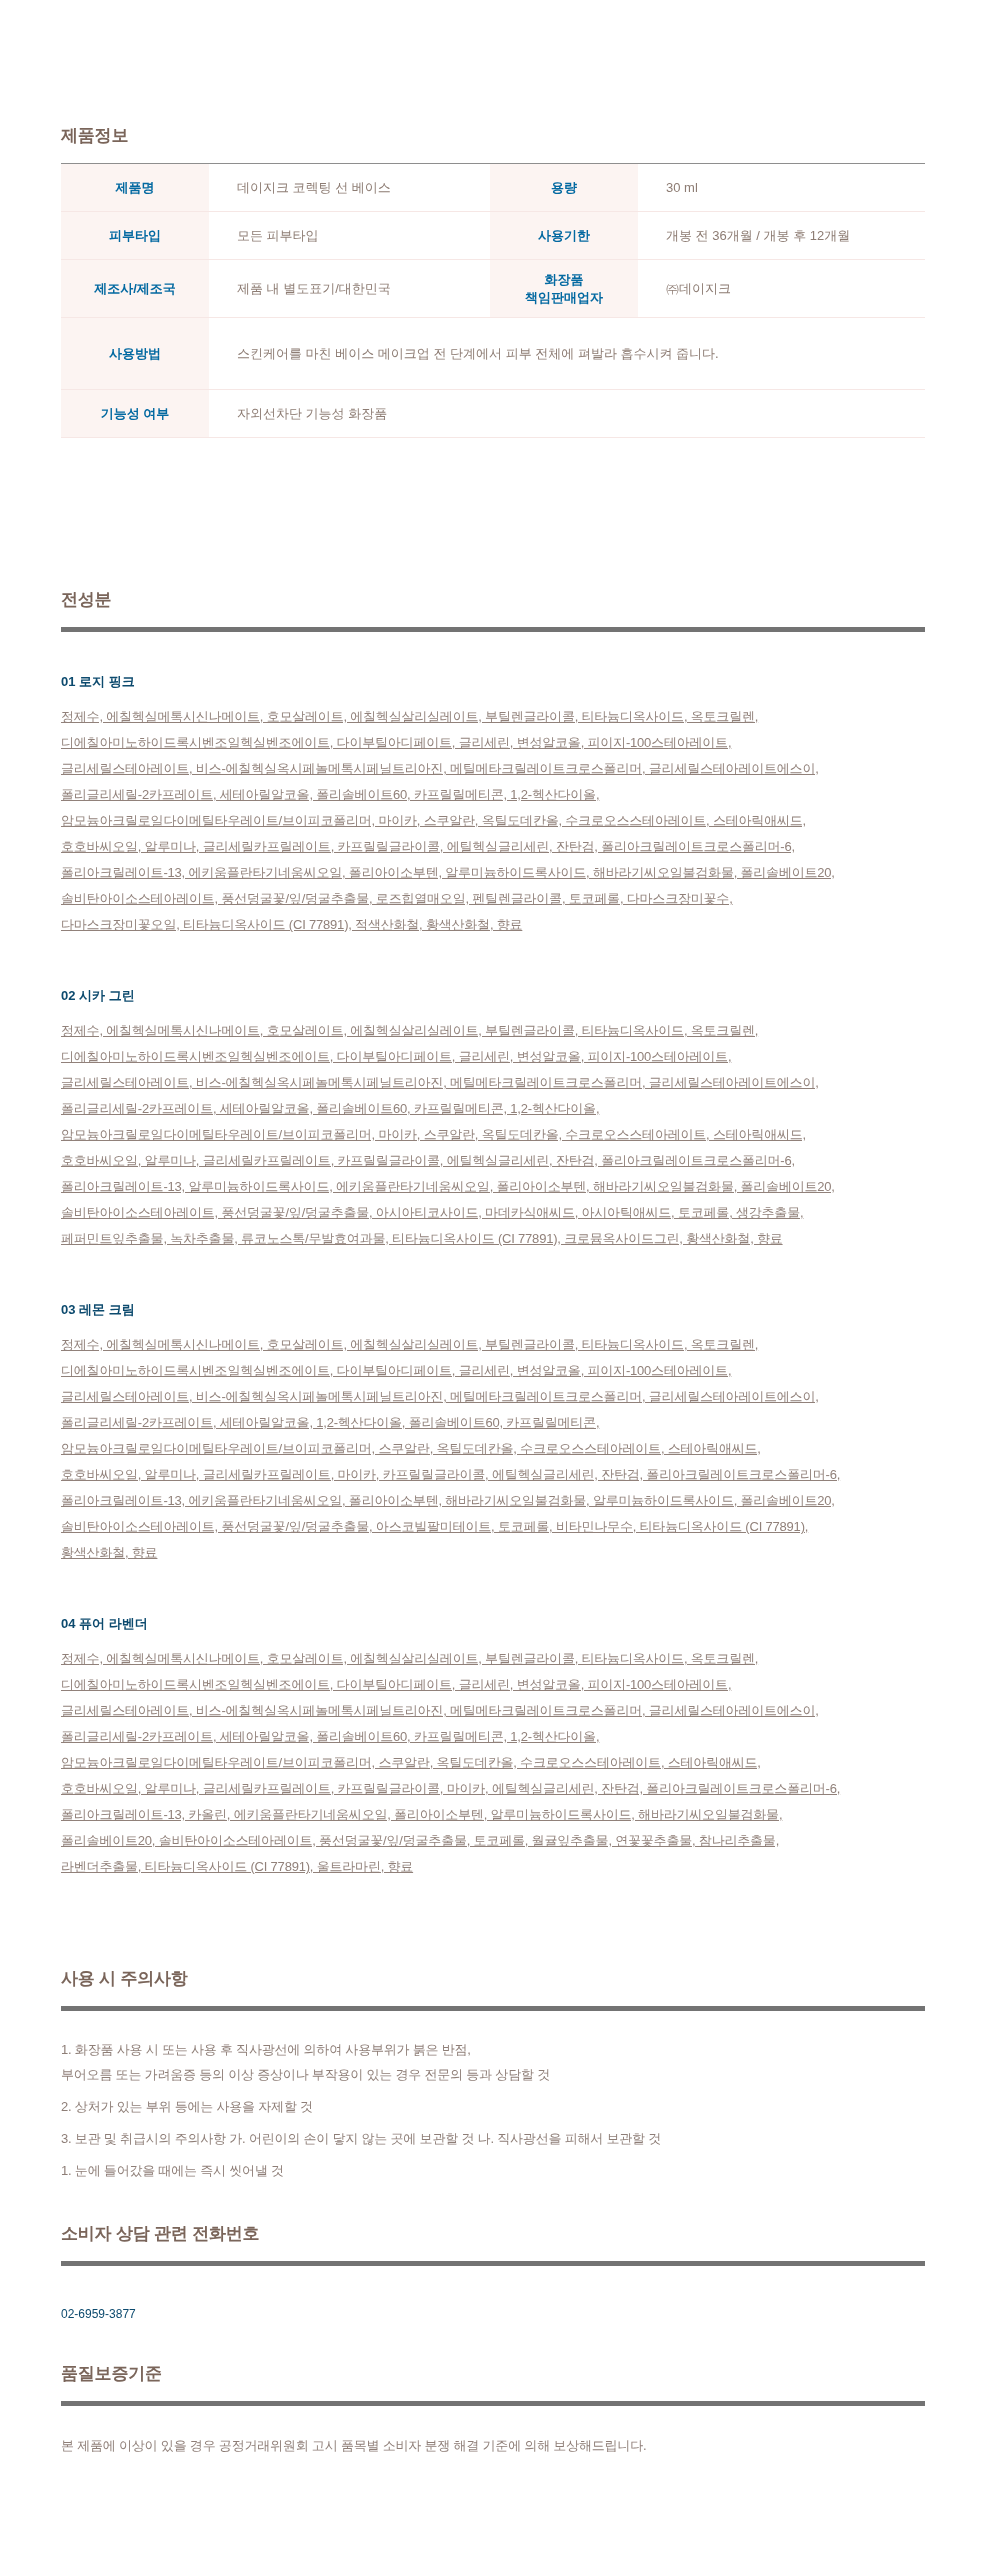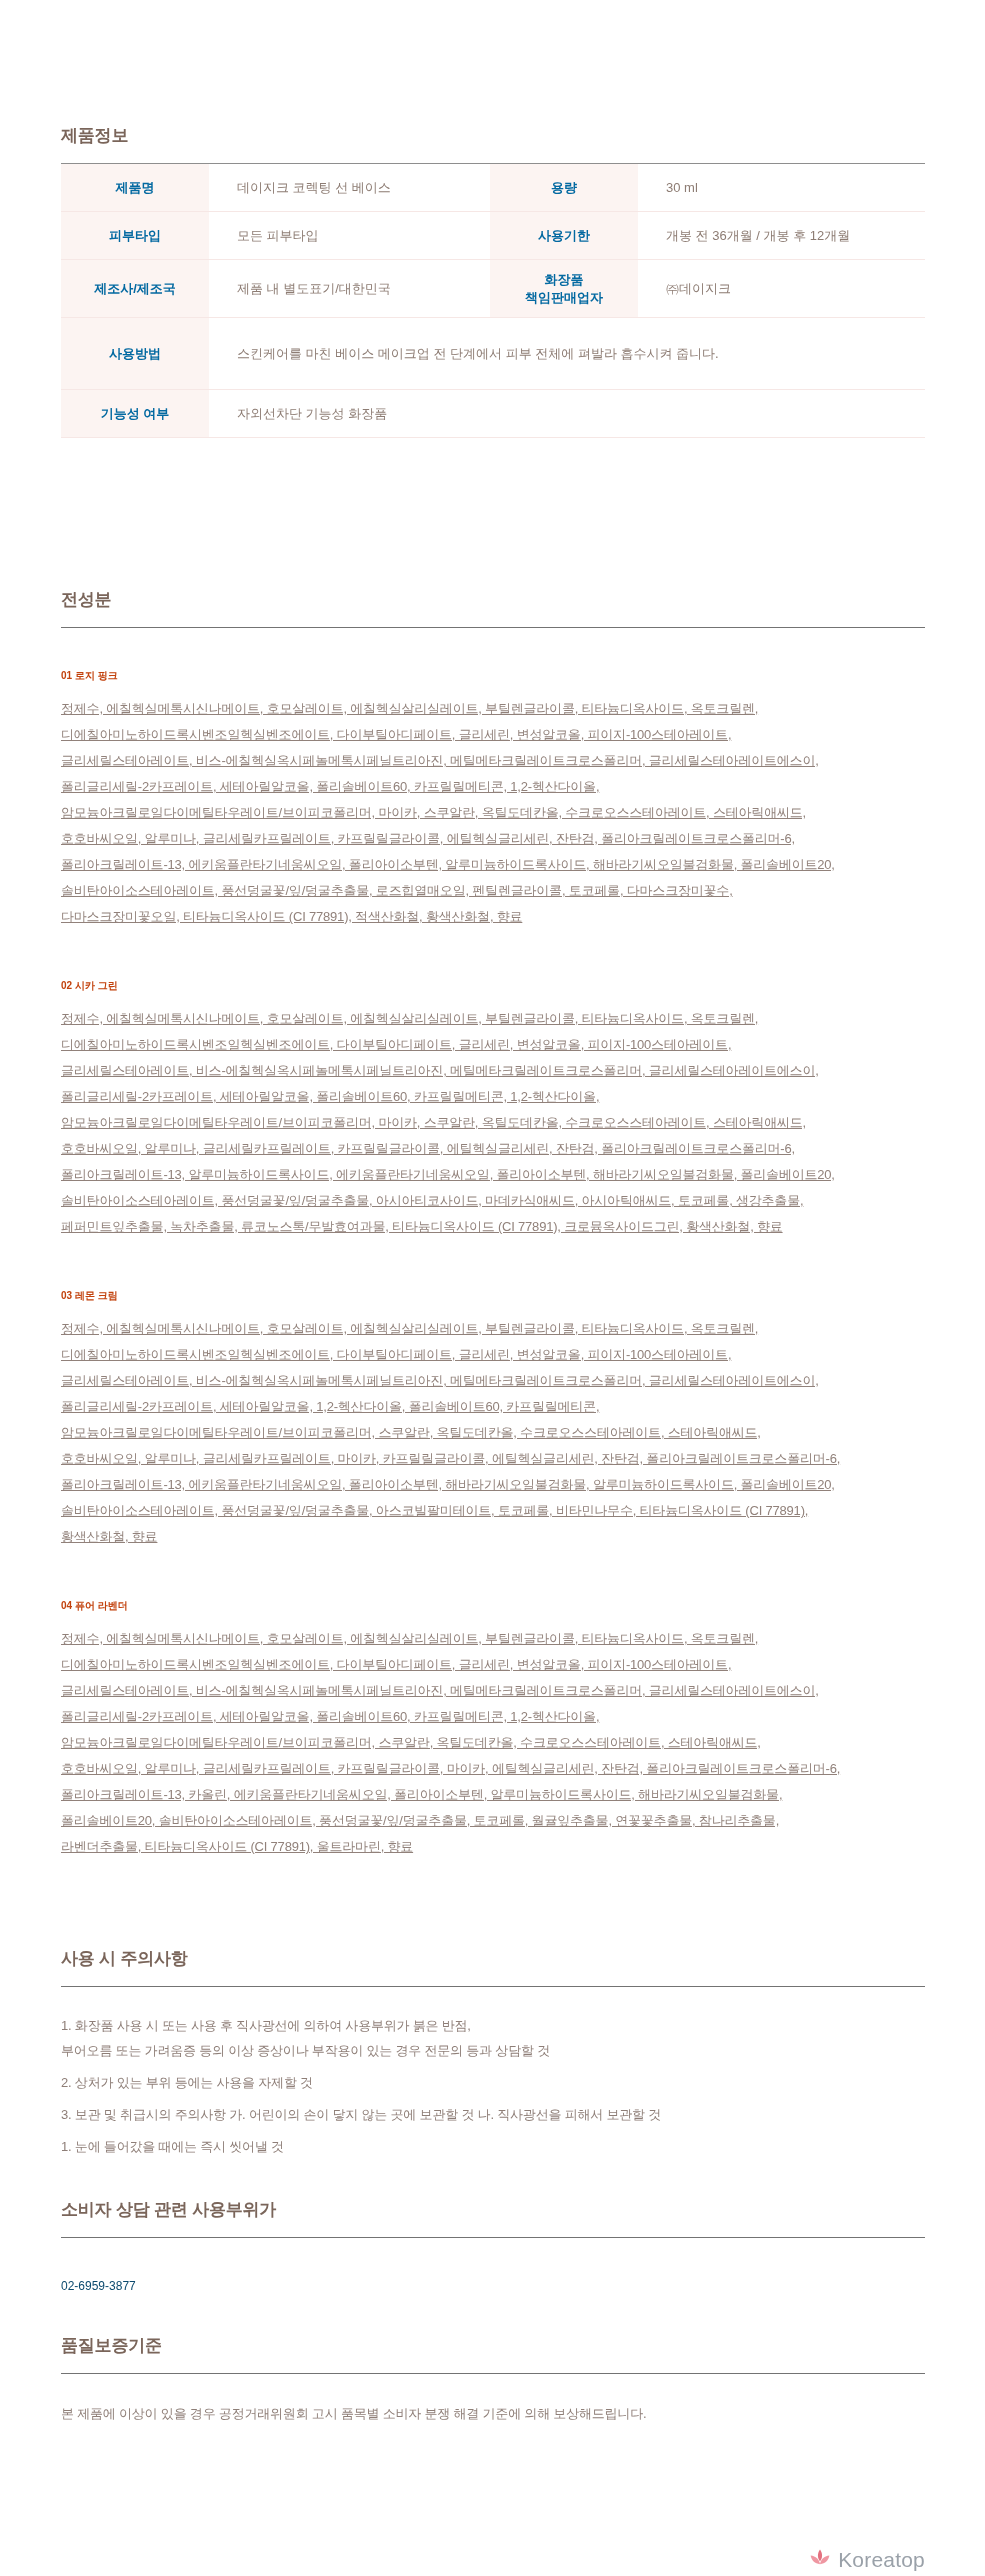"전성분" .title-wrap { border-bottom: 1px solid #737373 -> 5px solid #737373 }
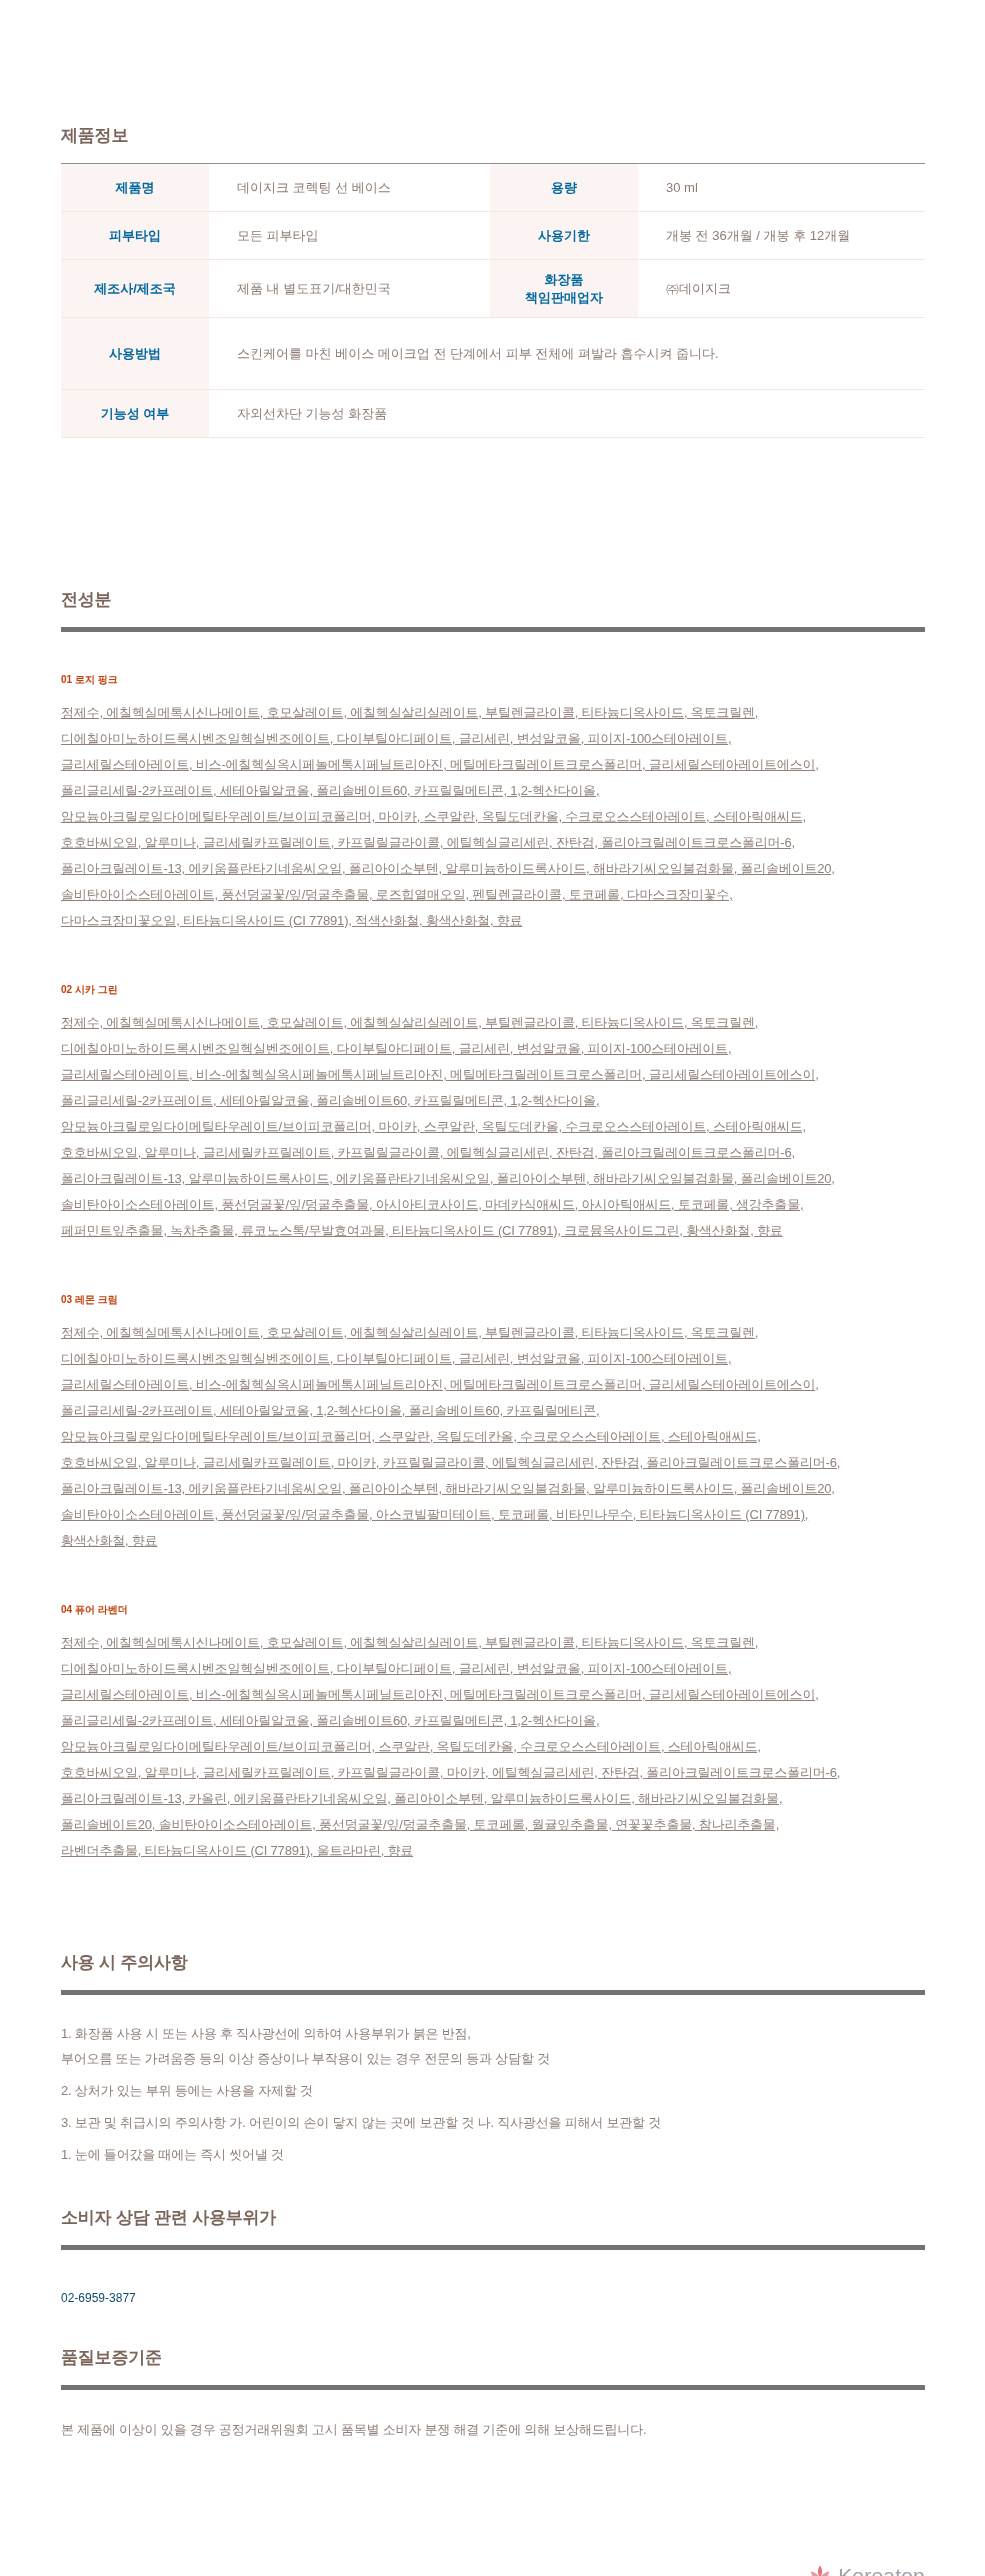"01 로지 핑크" .ing-name { color: #c2410c -> #0c4a6e; font-size: 10px -> 13px }
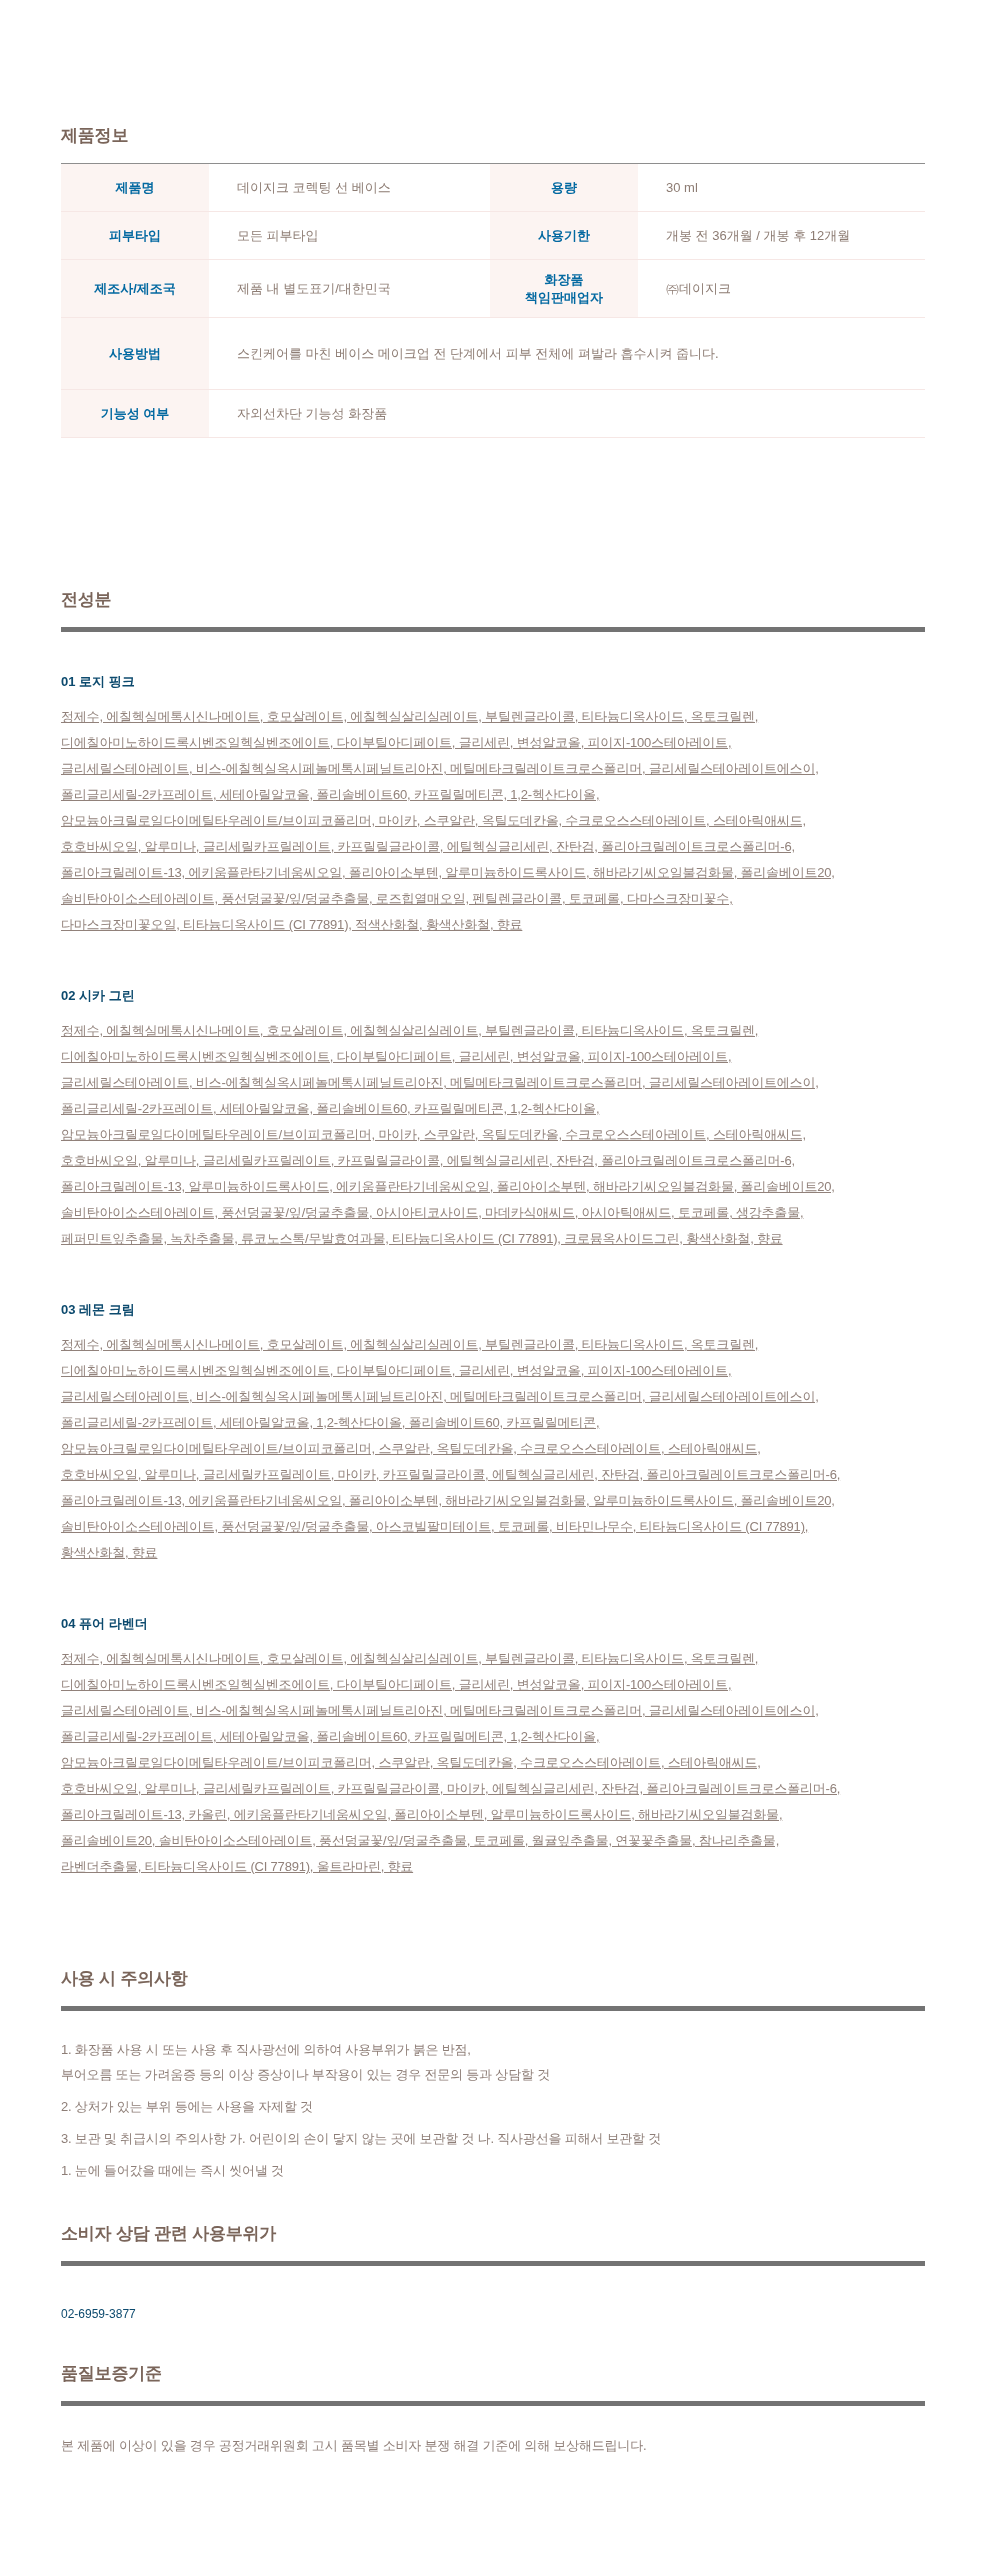"소비자 상담 관련 사용부위가" h2.section-title { text: 사용부위가 -> 전화번호 }
